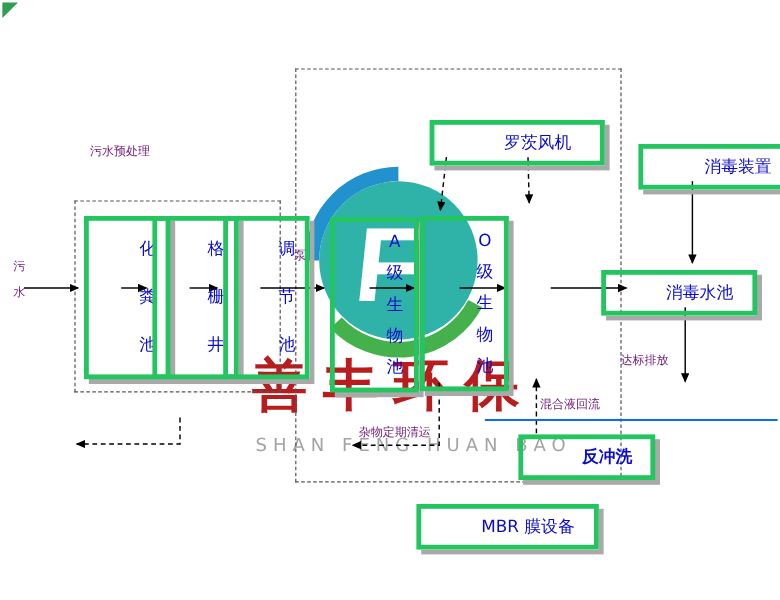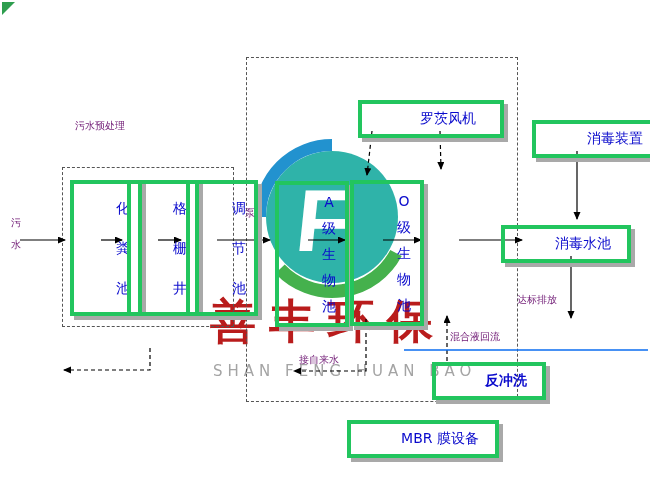"接自来水" div.lbl { text: 接自来水 -> 杂物定期清运 }
